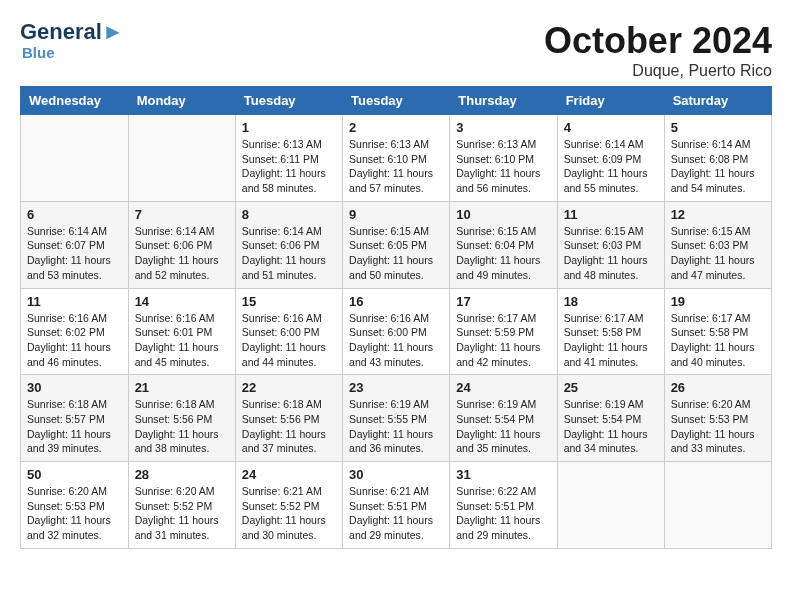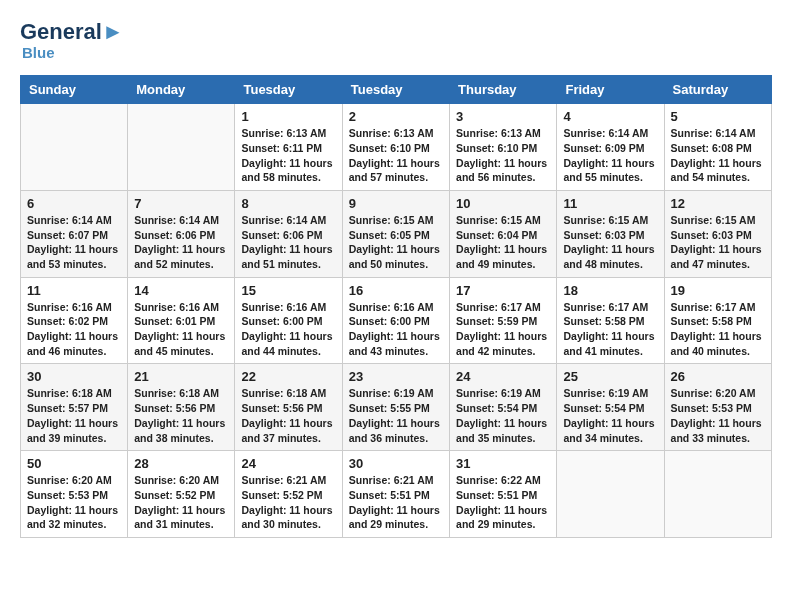"General►" .header { margin-bottom: 14px -> 6px }
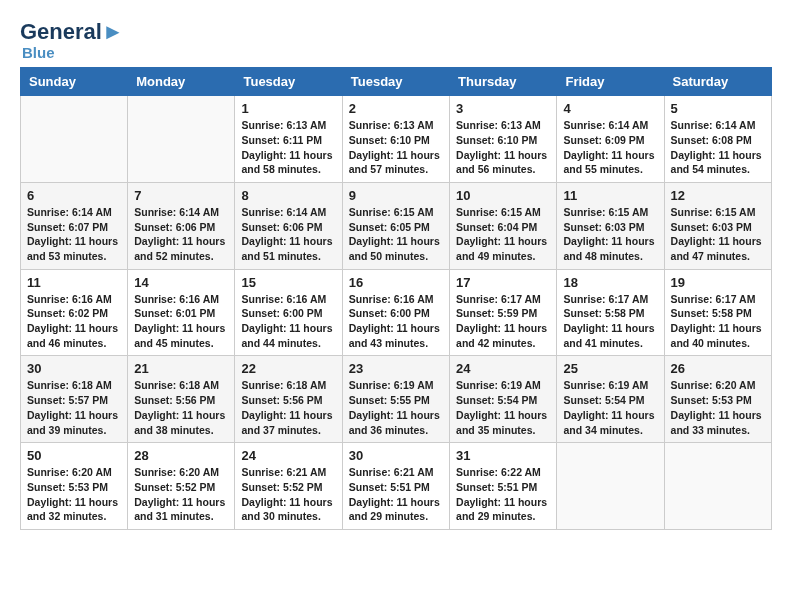"October 2024" div.title-block { html: none -> <div> <div>October 2024</div> <div>Duque, Puerto Rico</div> </div> }
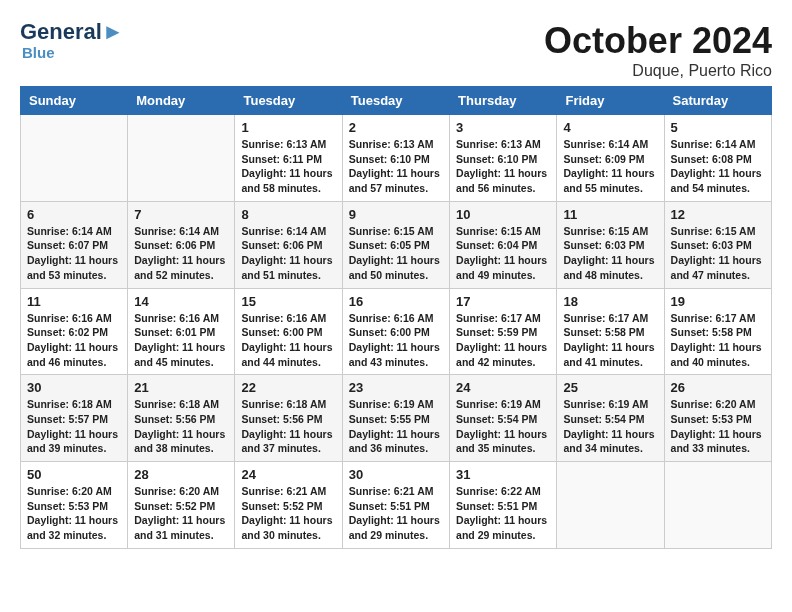"Sunday" th { text: Sunday -> Wednesday }
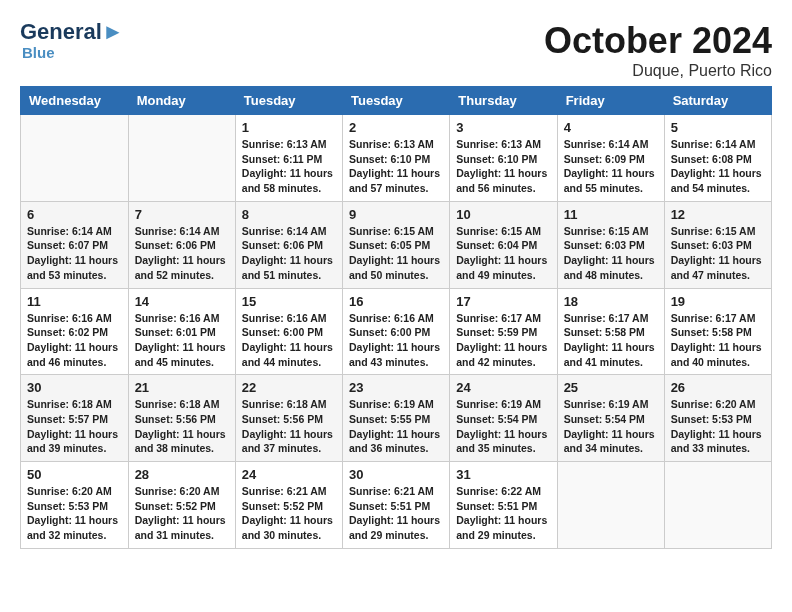"Sunrise: 6:13 AM" .day-info { font-weight: bold -> none }
